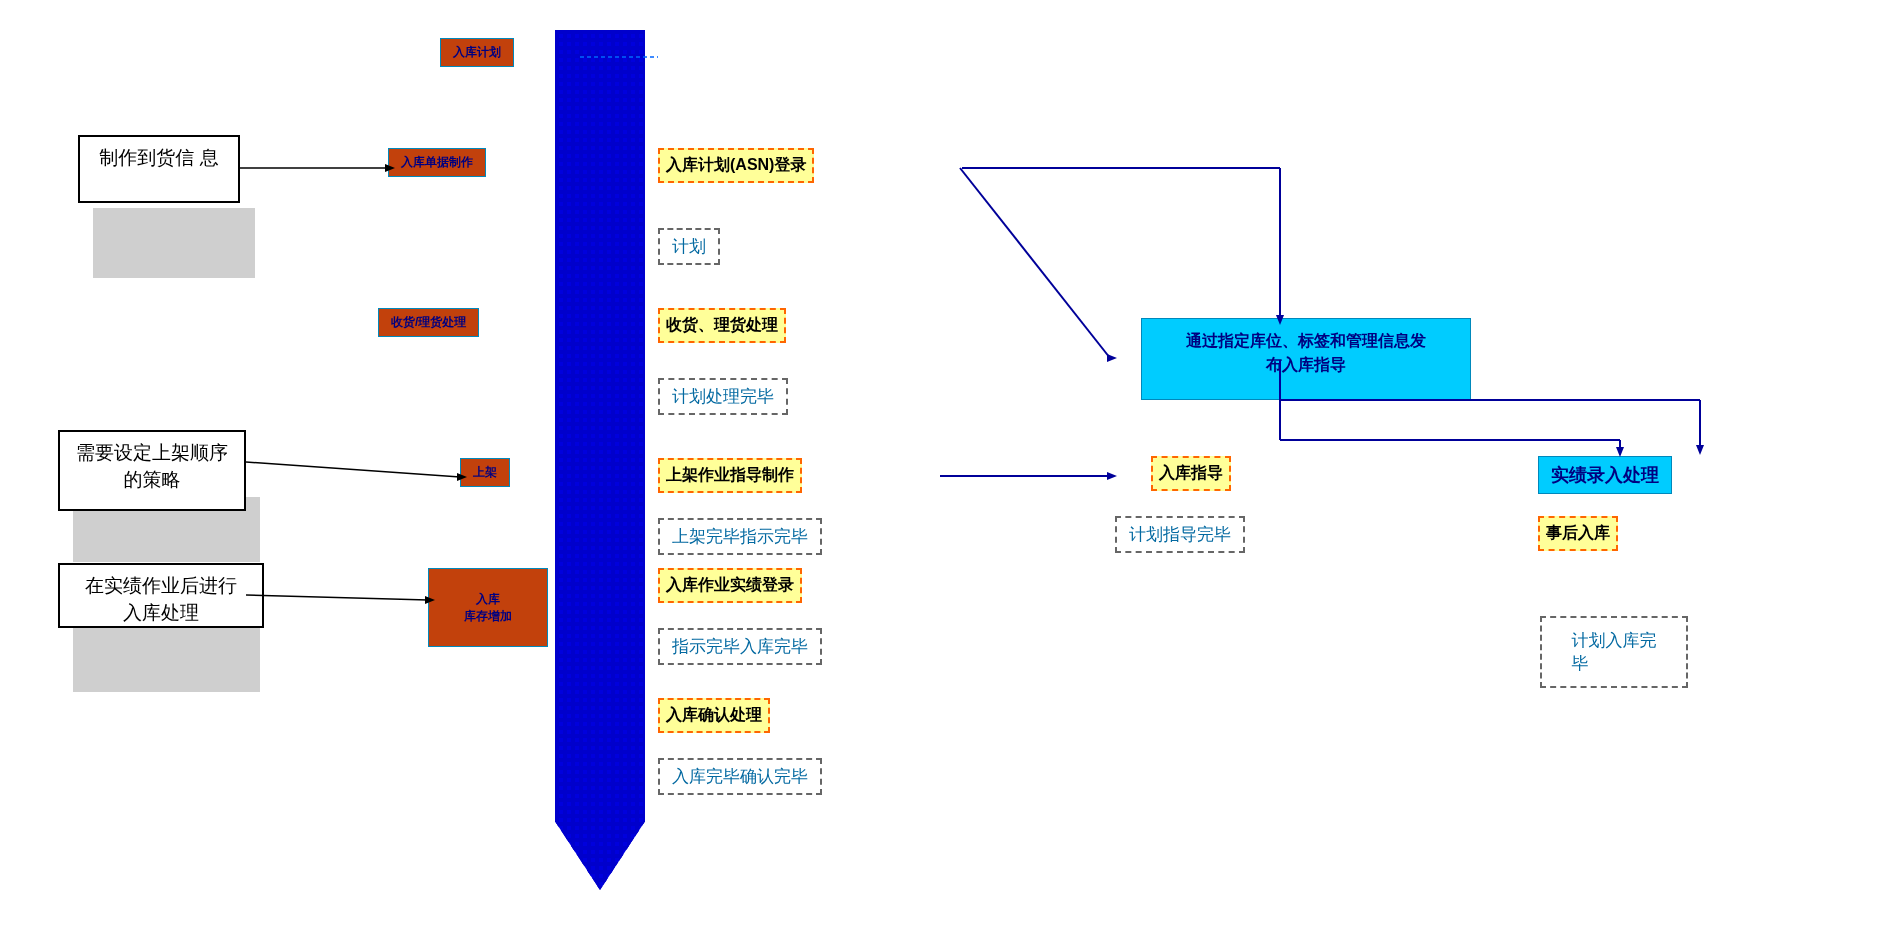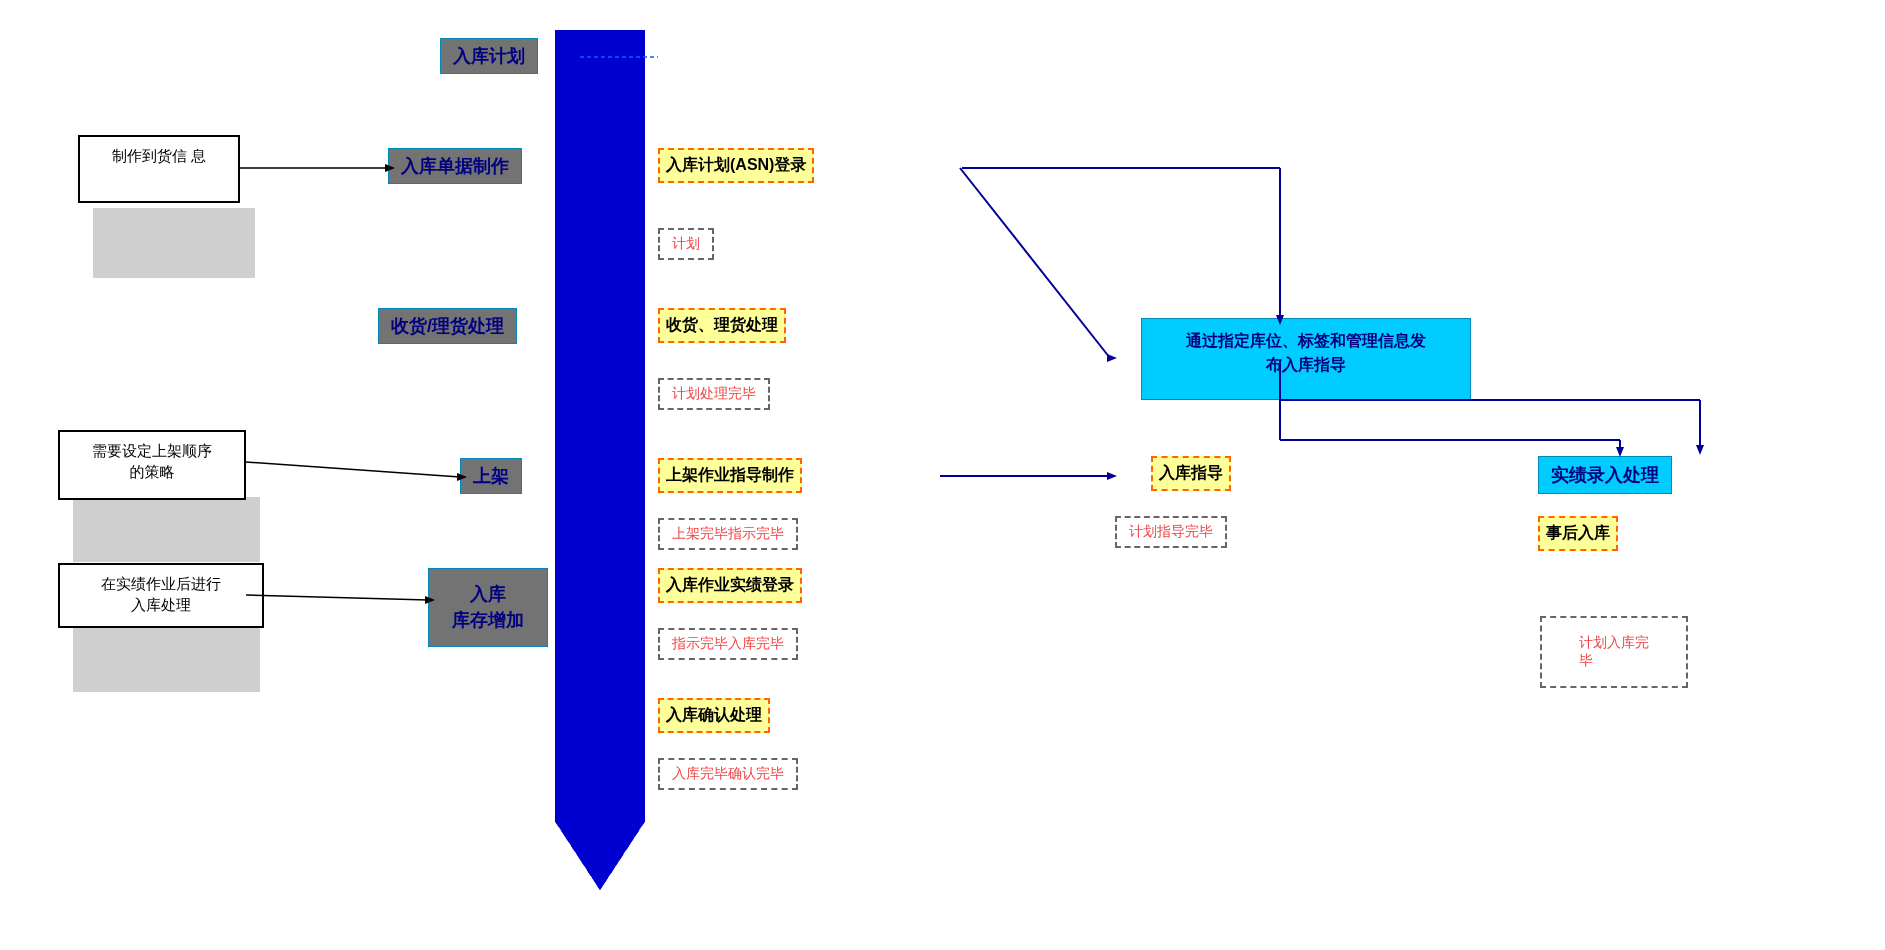"入库计划" .stage-box { background: #737373 -> #c2410c; font-size: 18px -> 12px }
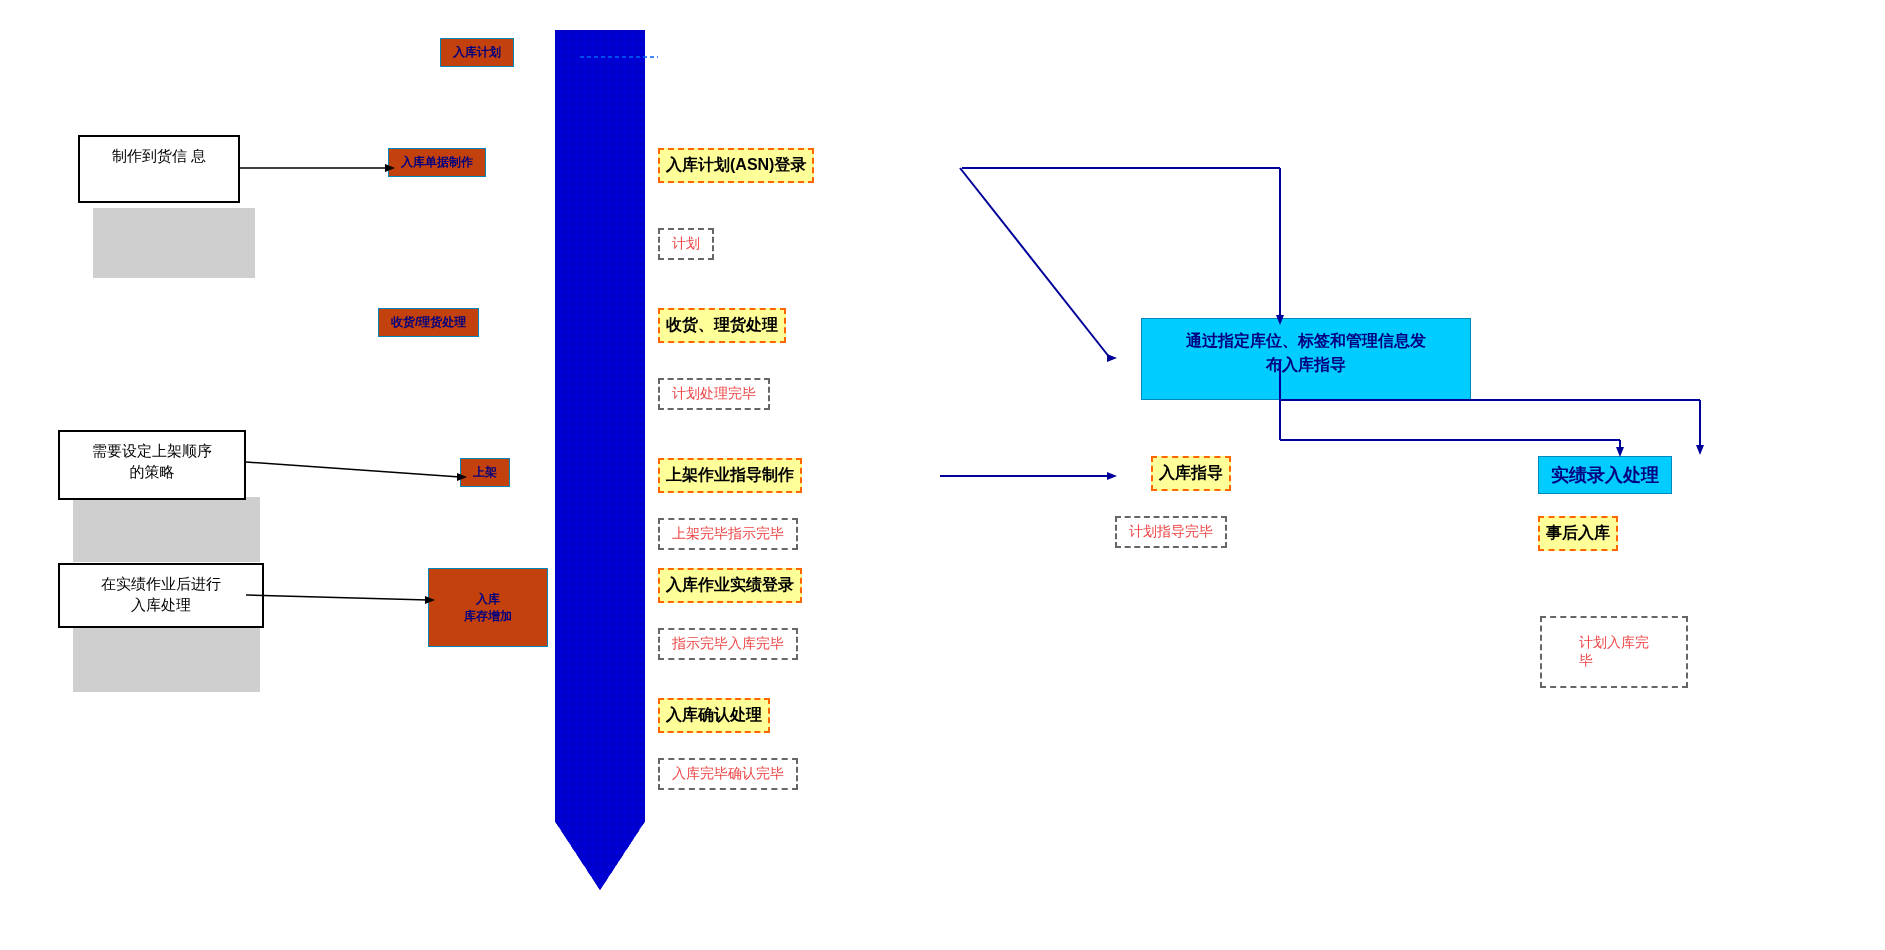"制作到货信 息" .info-box { font-size: 15px -> 19px }
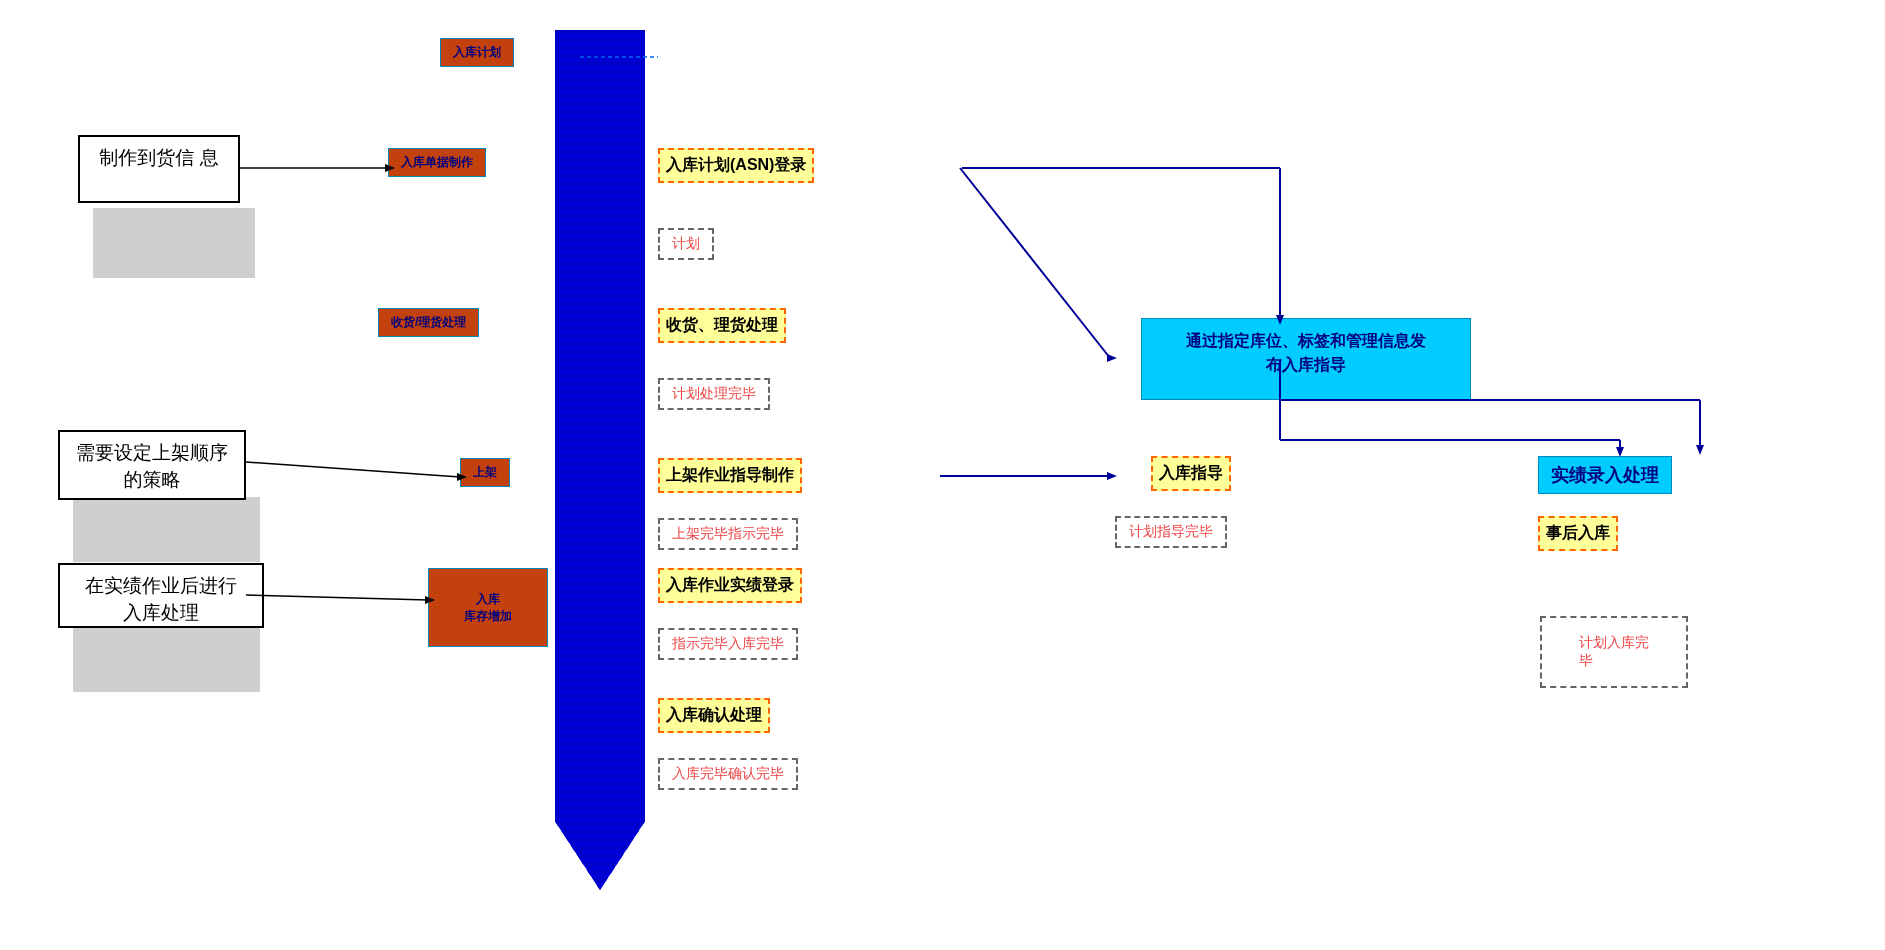"计划" .result-box { color: #ef4444 -> #0369a1; font-size: 14px -> 17px }
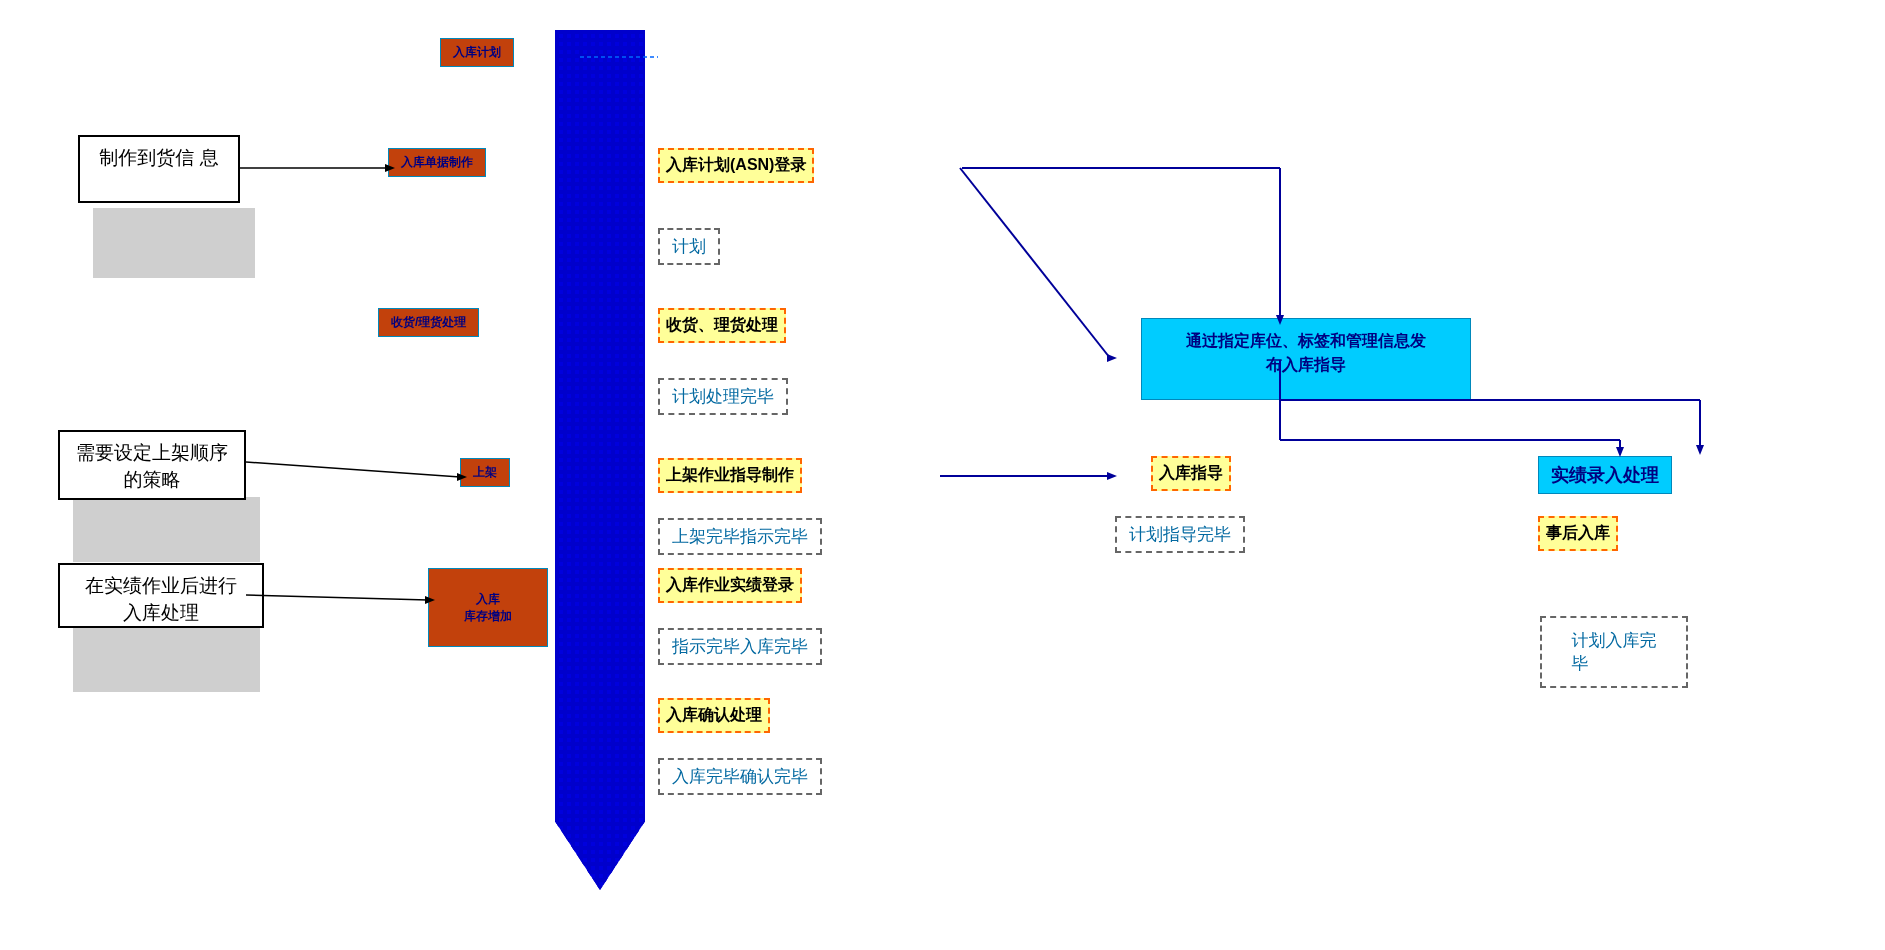"需要设定上架顺序" div.info-box { height: 70px -> 81px }
